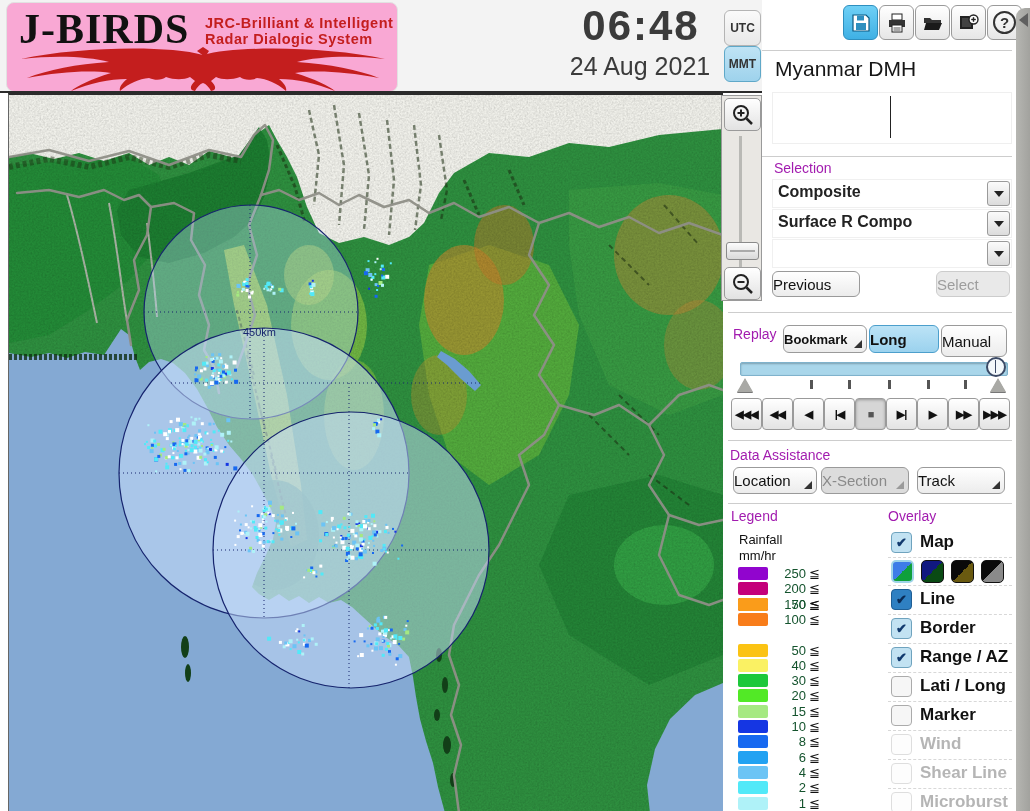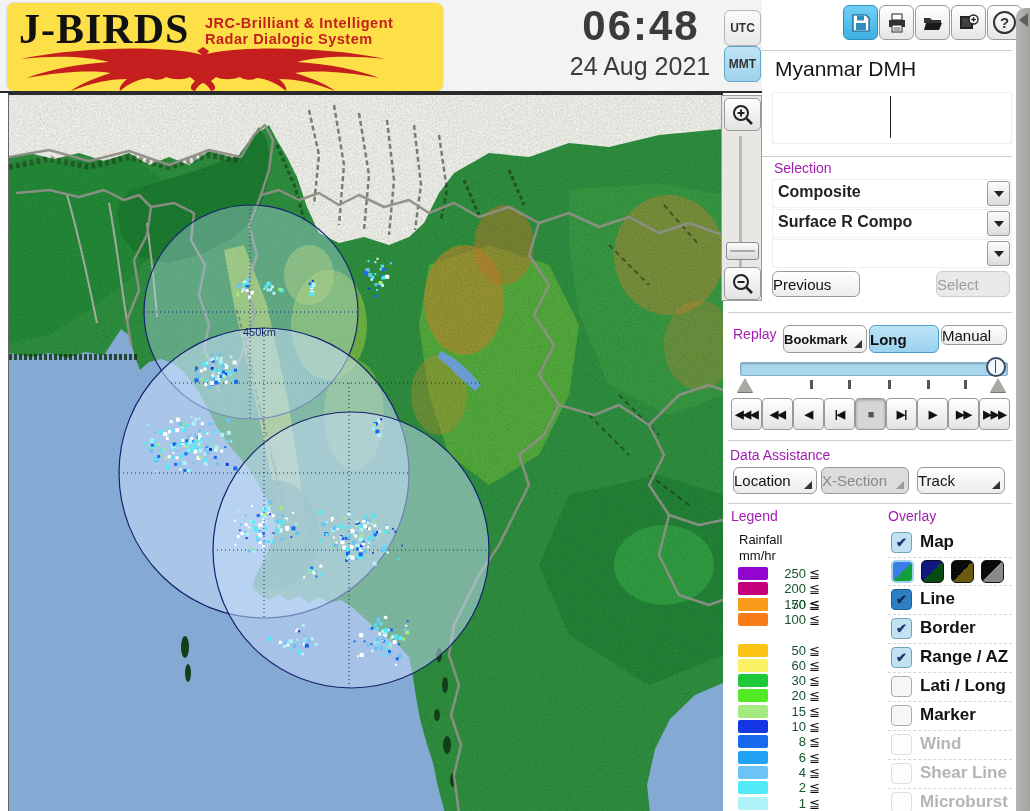"J-BIRDS" .logo-box { background: #fde047 -> #f9a8d4; padding-left: 46px -> none }
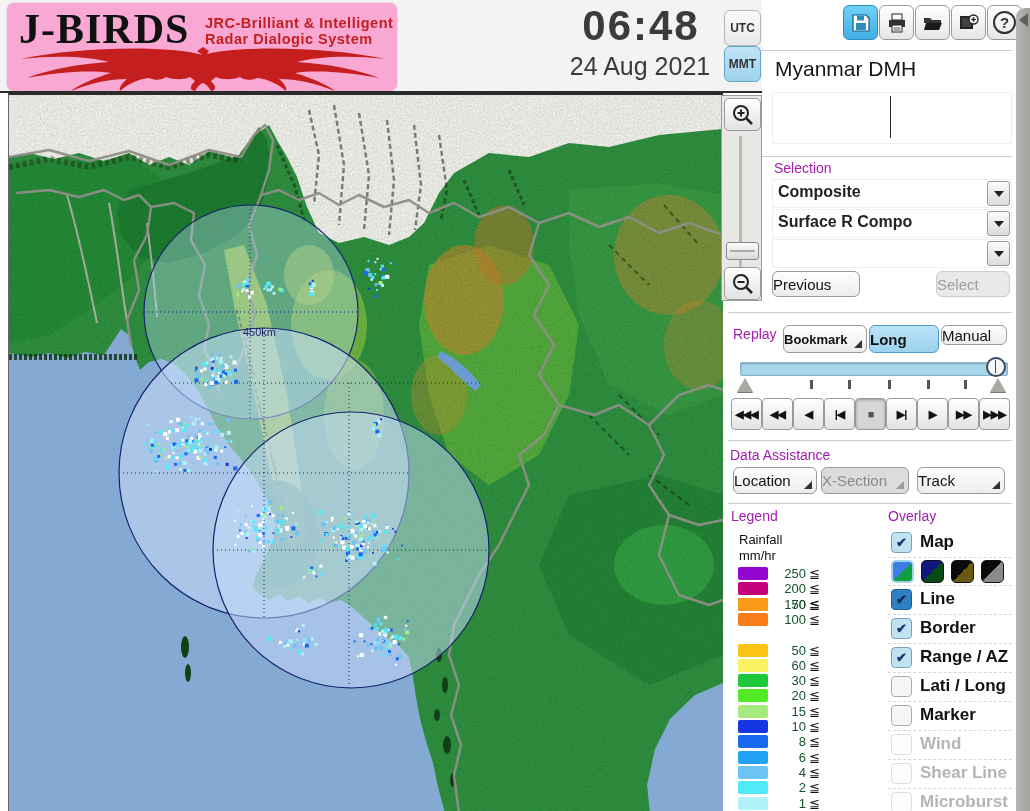"Manual" div.btn { height: 20px -> 32px }
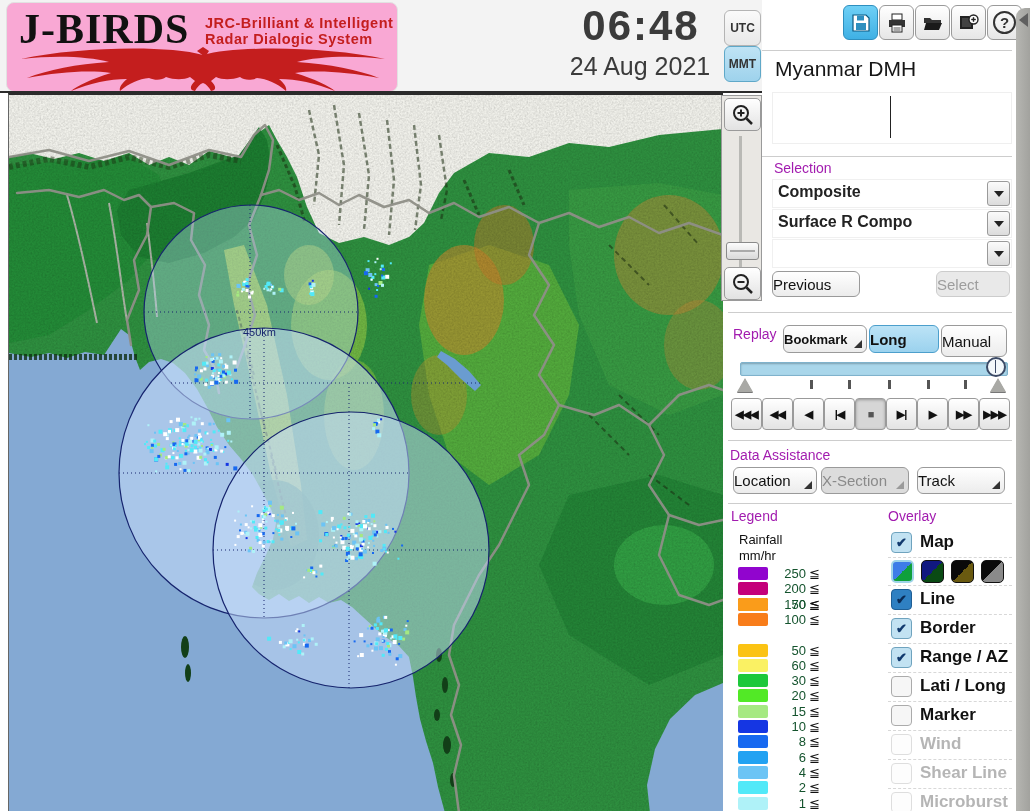"60" div.lg-val { text: 60 -> 40 }
